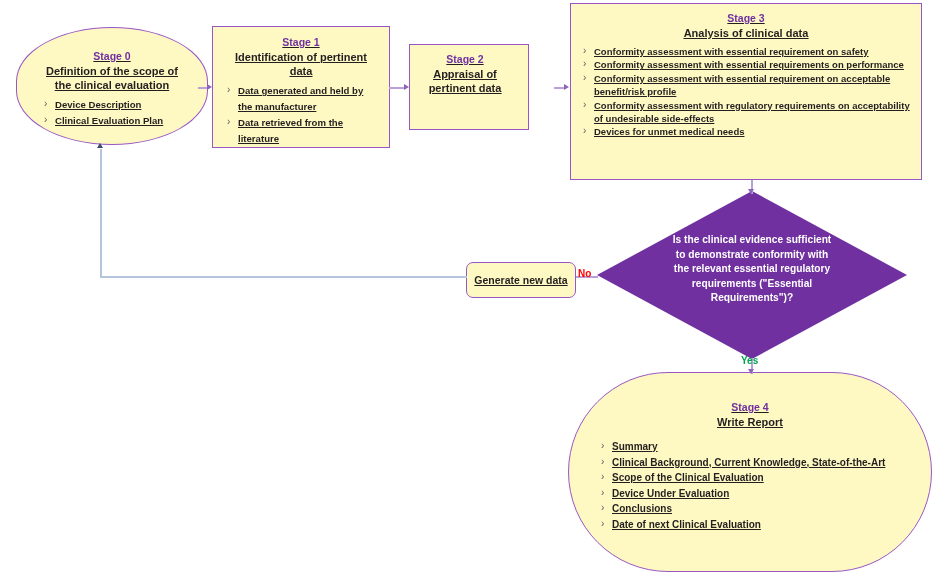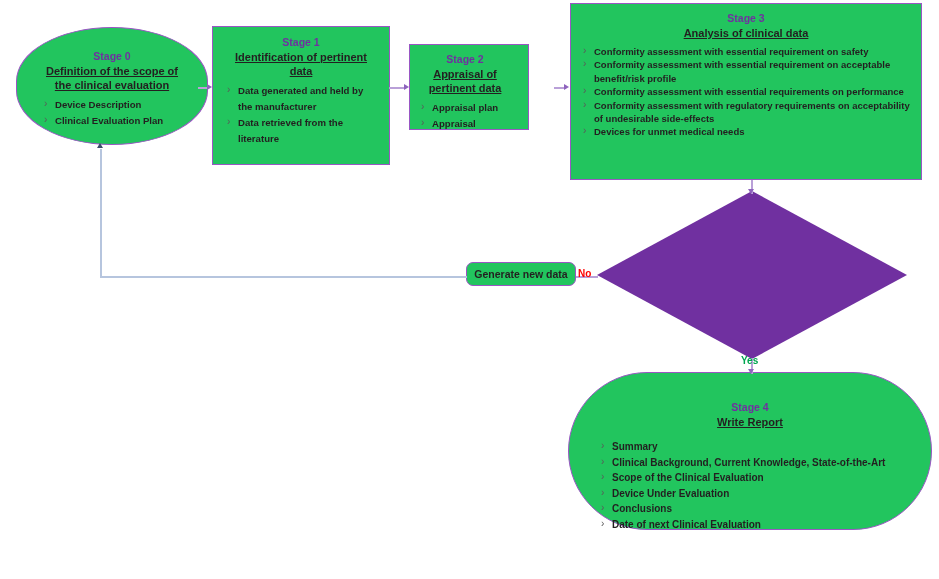"Stage 3" .node { background: #22c55e -> #fef9c3; text-decoration: none -> underline }
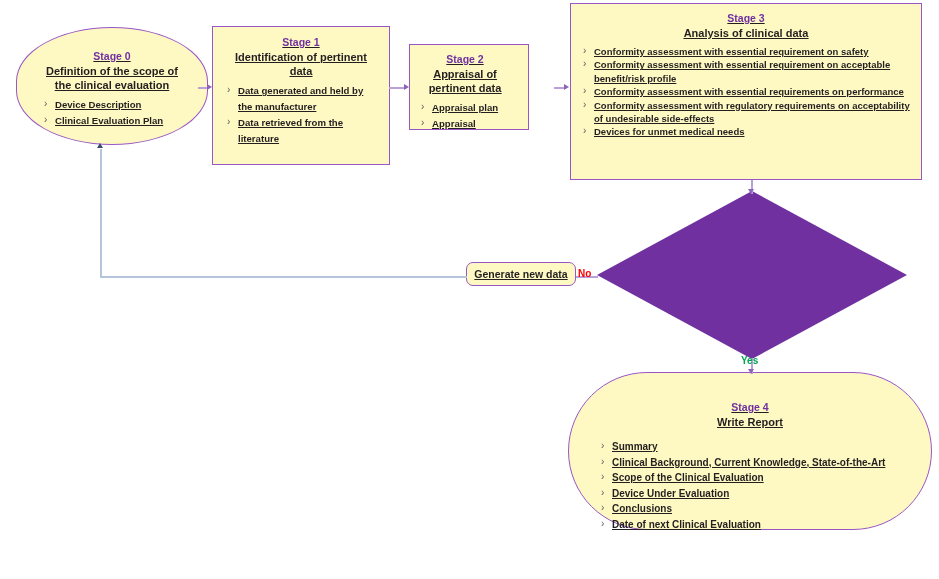"Stage 1" #stage1 { height: 139px -> 122px }
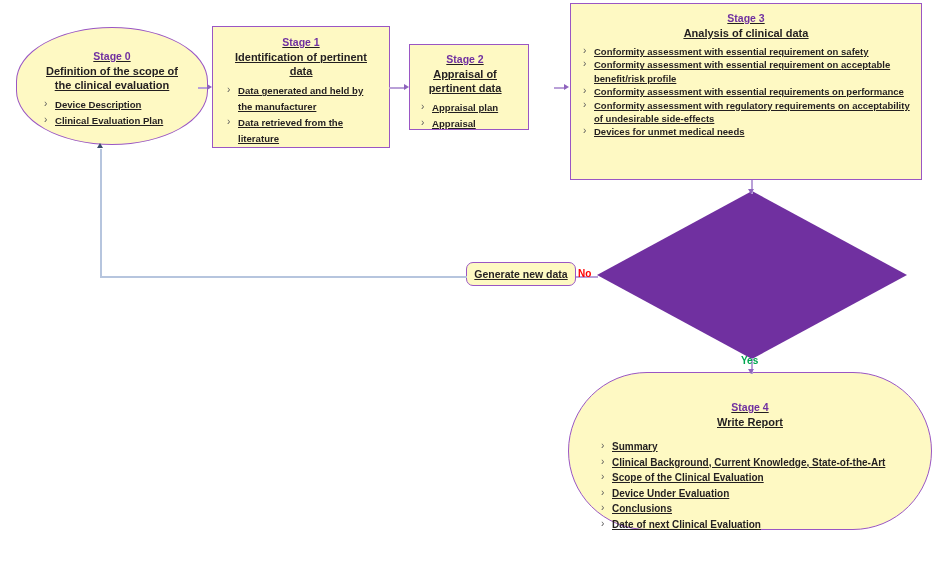"Conformity assessment with essential requirement on acceptable" li { order: before "Conformity assessment with essential requirements on performance" -> after "Conformity assessment with essential requirements on performance" }
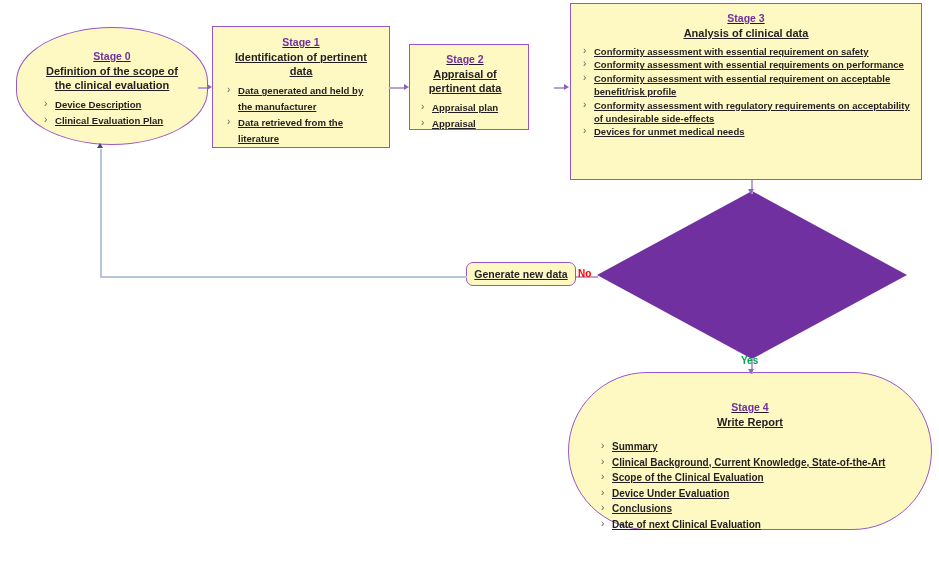"Appraisal plan" ul.bullets { html: <ul> <li>Appraisal plan</li> <li>Appraisal</li> </ul> -> none }
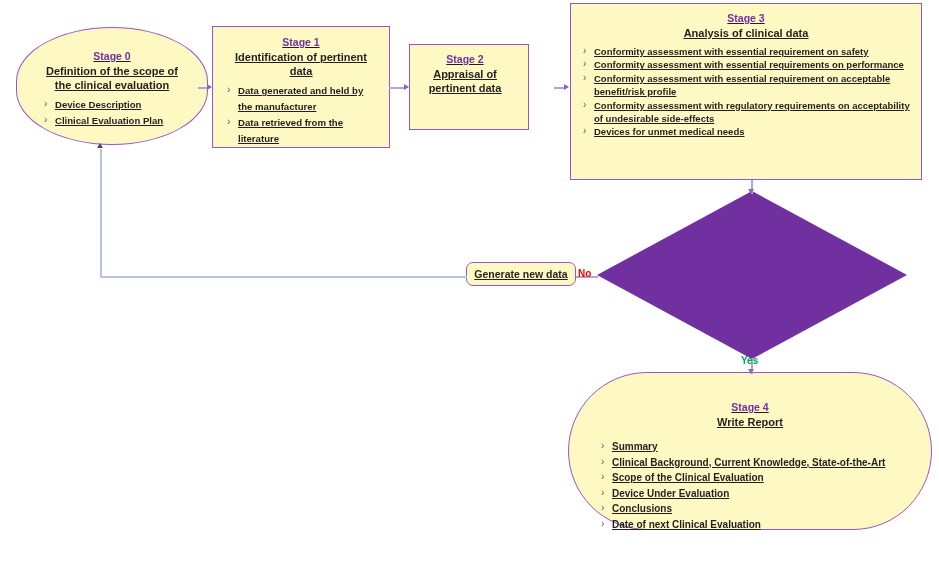"Is the clinical evidence sufficient" div.diamond-text { html: none -> <div> <span>Is the clinical evidence sufficient</span><br> <span>to demonstrate conformity with</span><br> <span>the relevant essential regulatory</span><br> <span>requirements ("Essential</span><br> <span>Requirements")?</span> </div> }
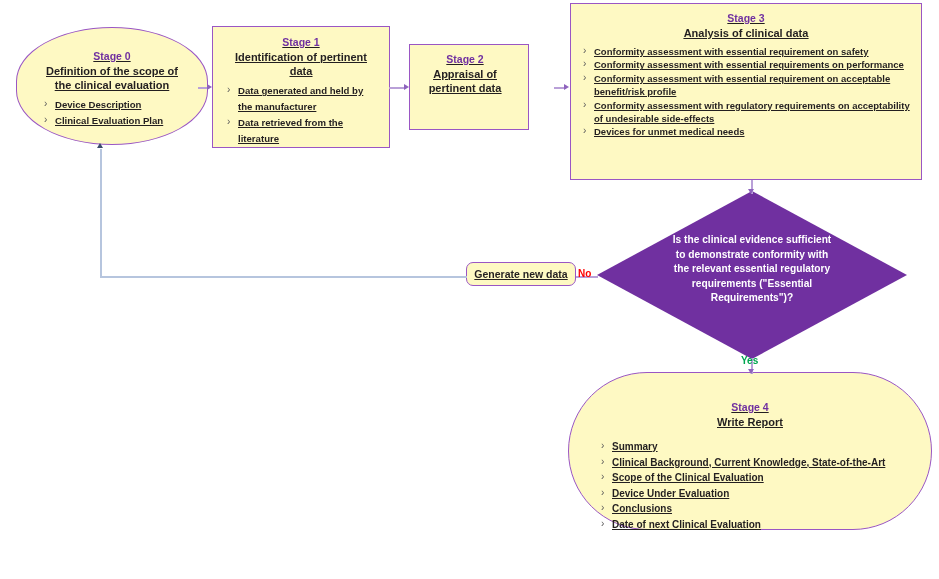"Generate new data" #generate-new-data { height: 24px -> 36px }
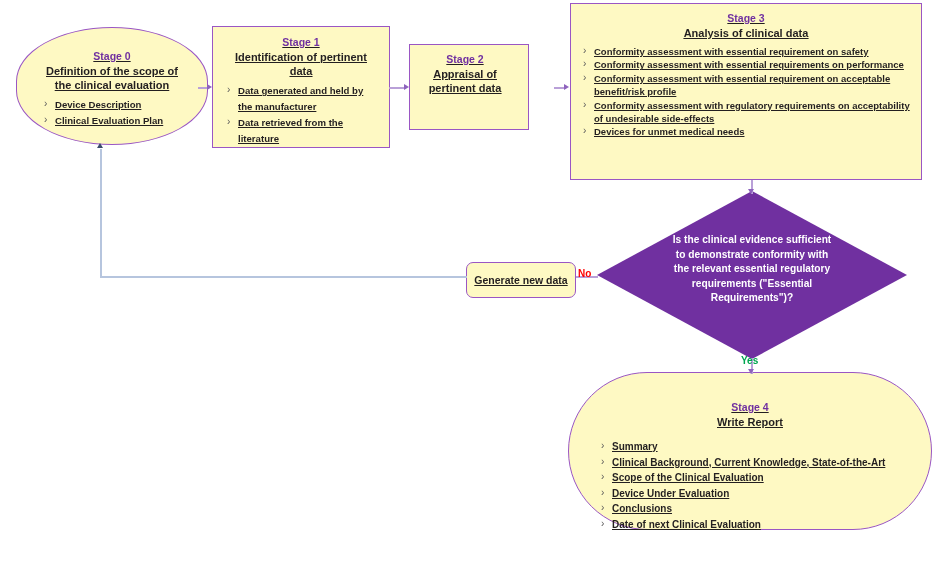"Stage 4" #stage4 { height: 158px -> 200px }
